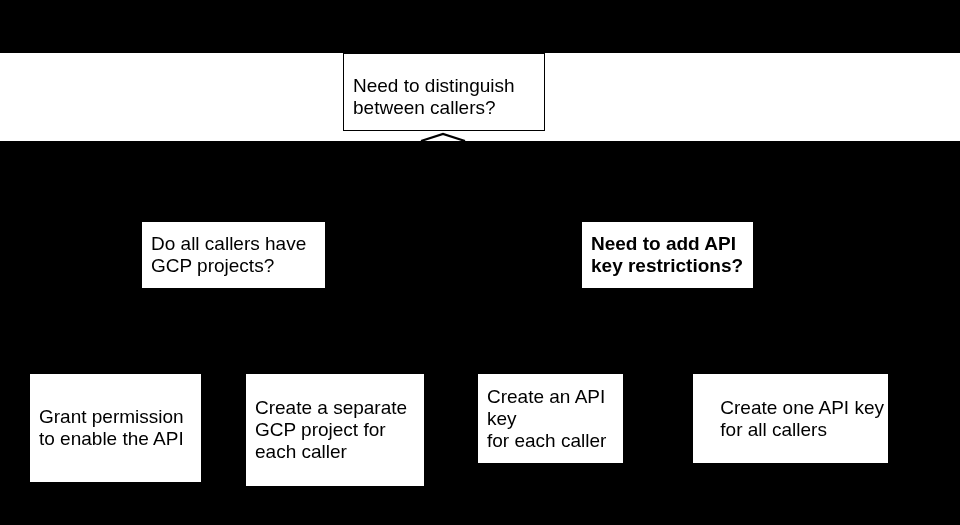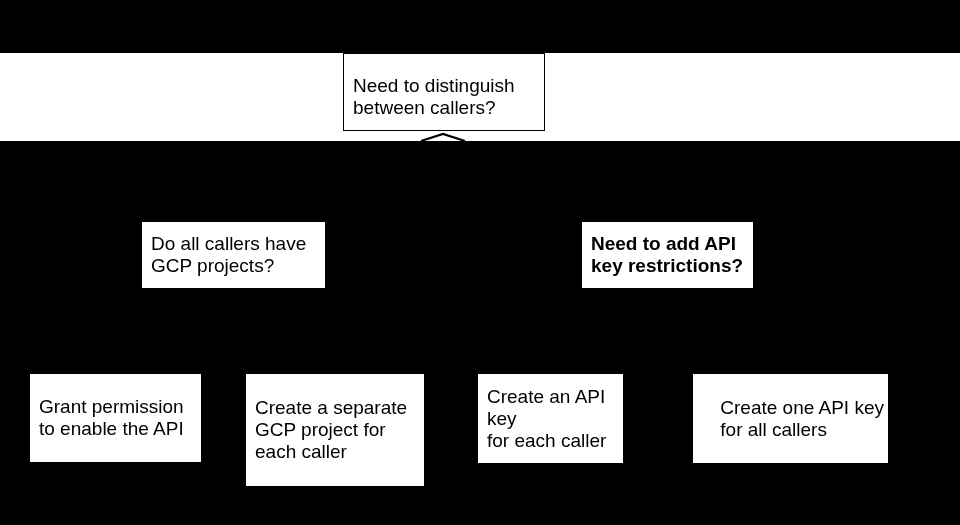"Grant permission" .box--o1 { height: 88px -> 108px }
